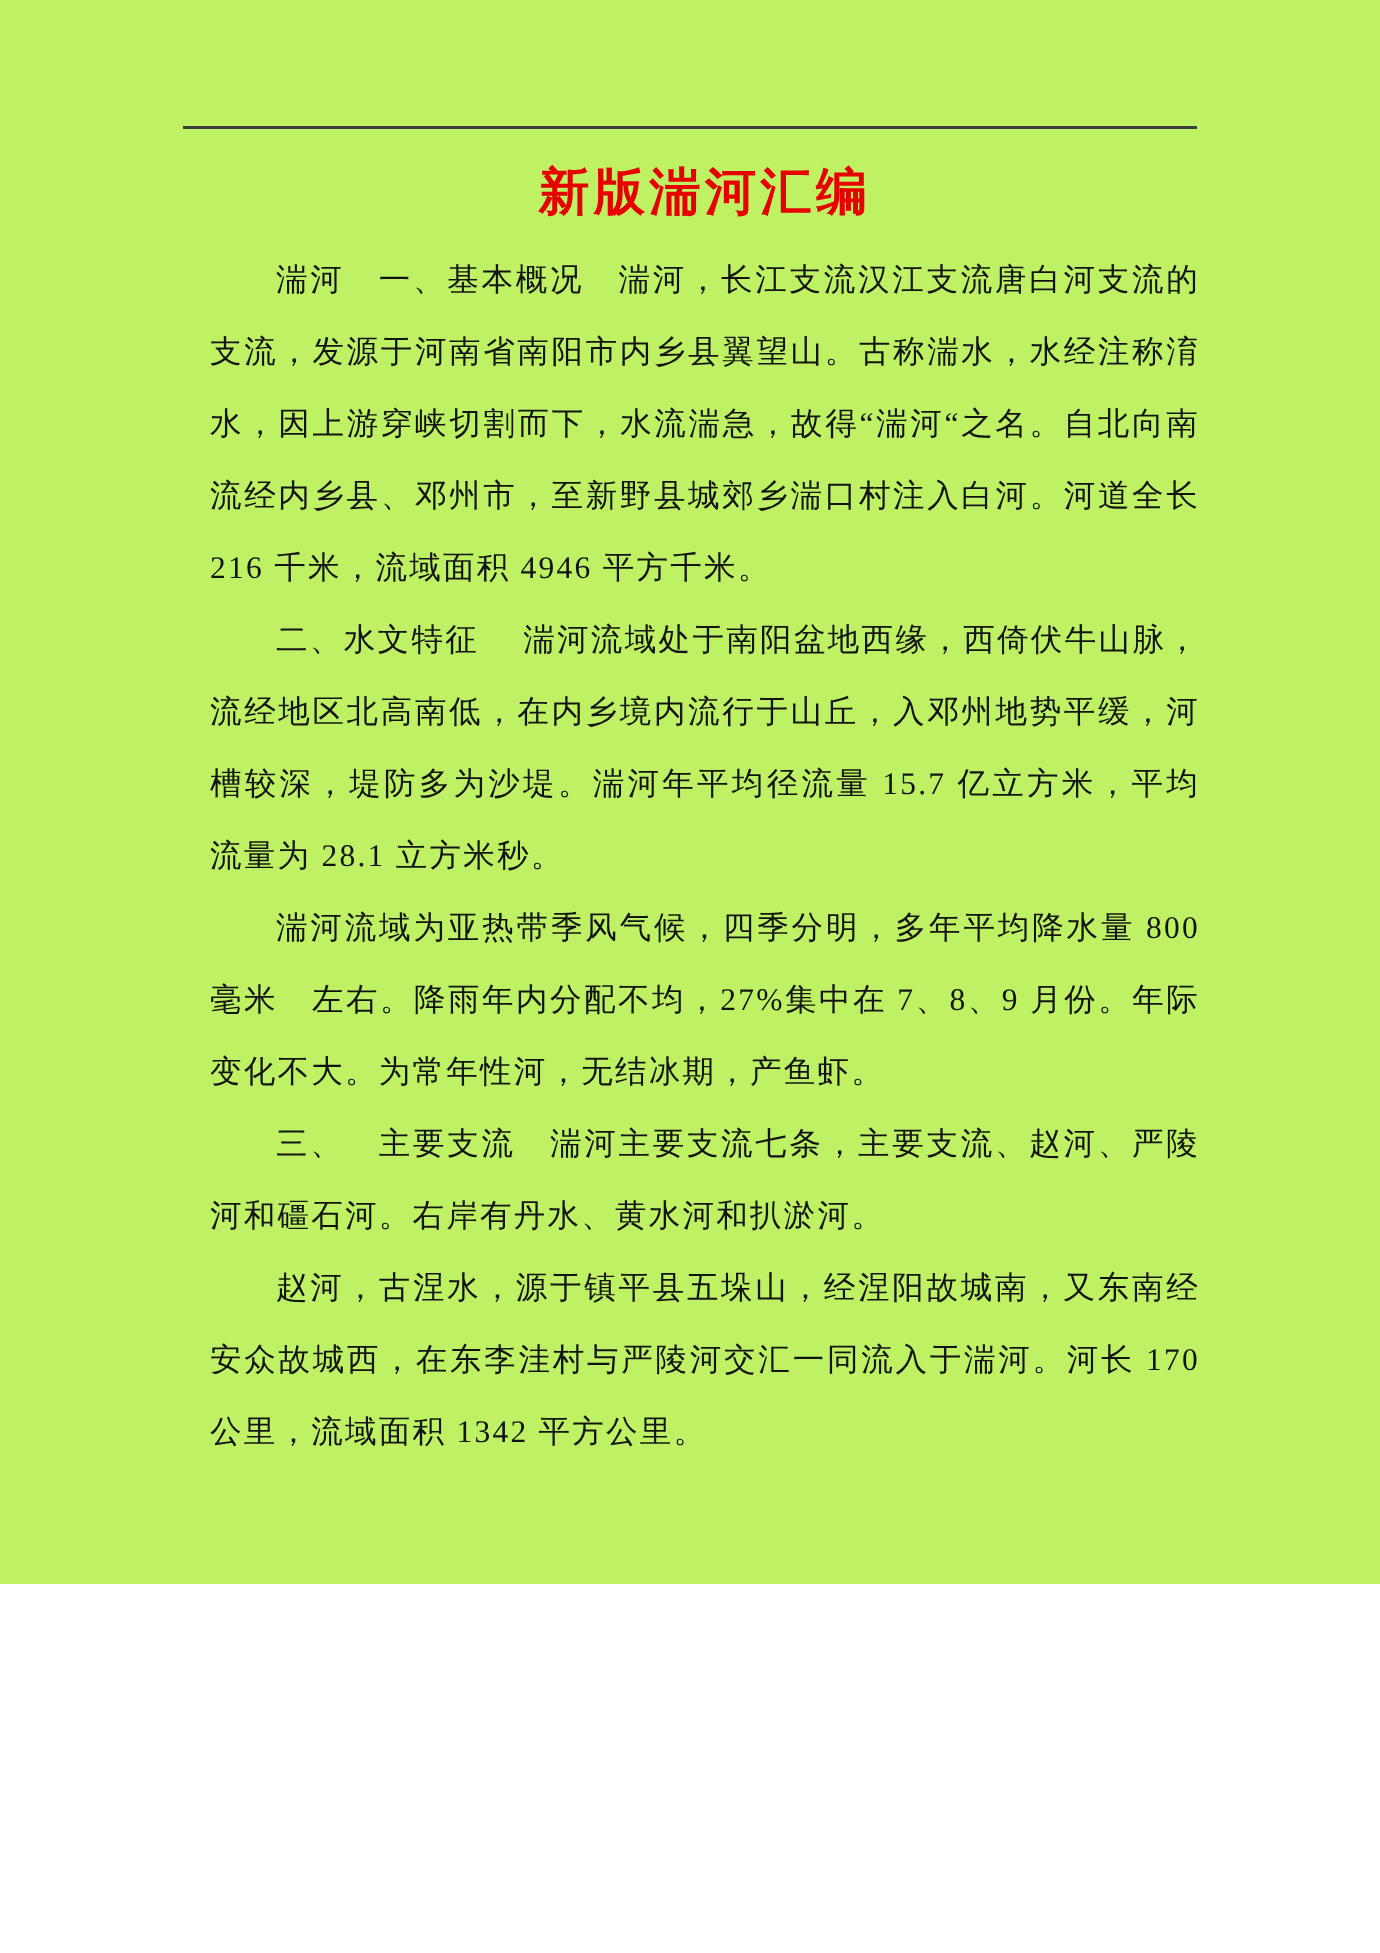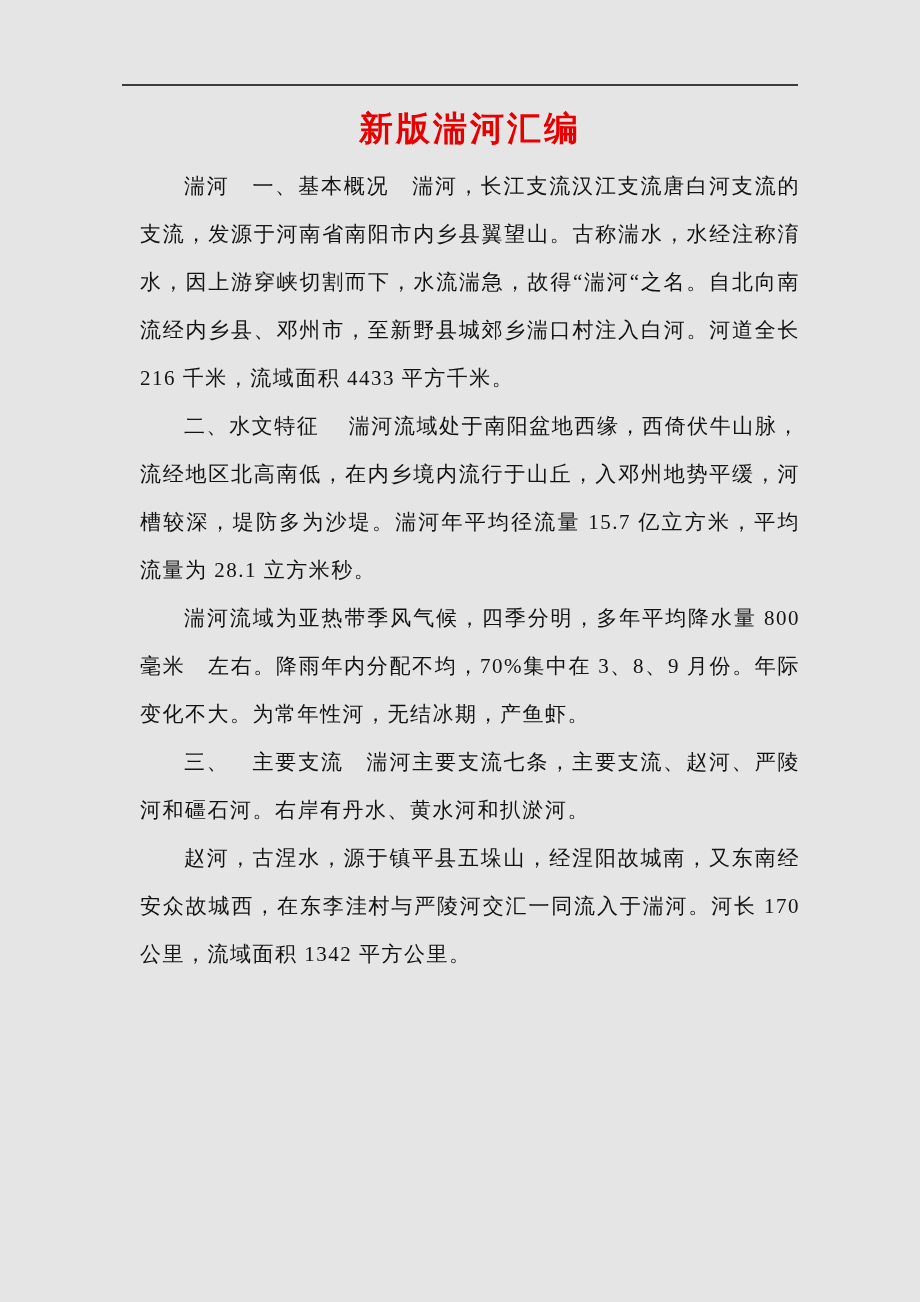"新版湍河汇编" .page { background: #e5e5e5 -> #bef264; height: 1302px -> 1056px }
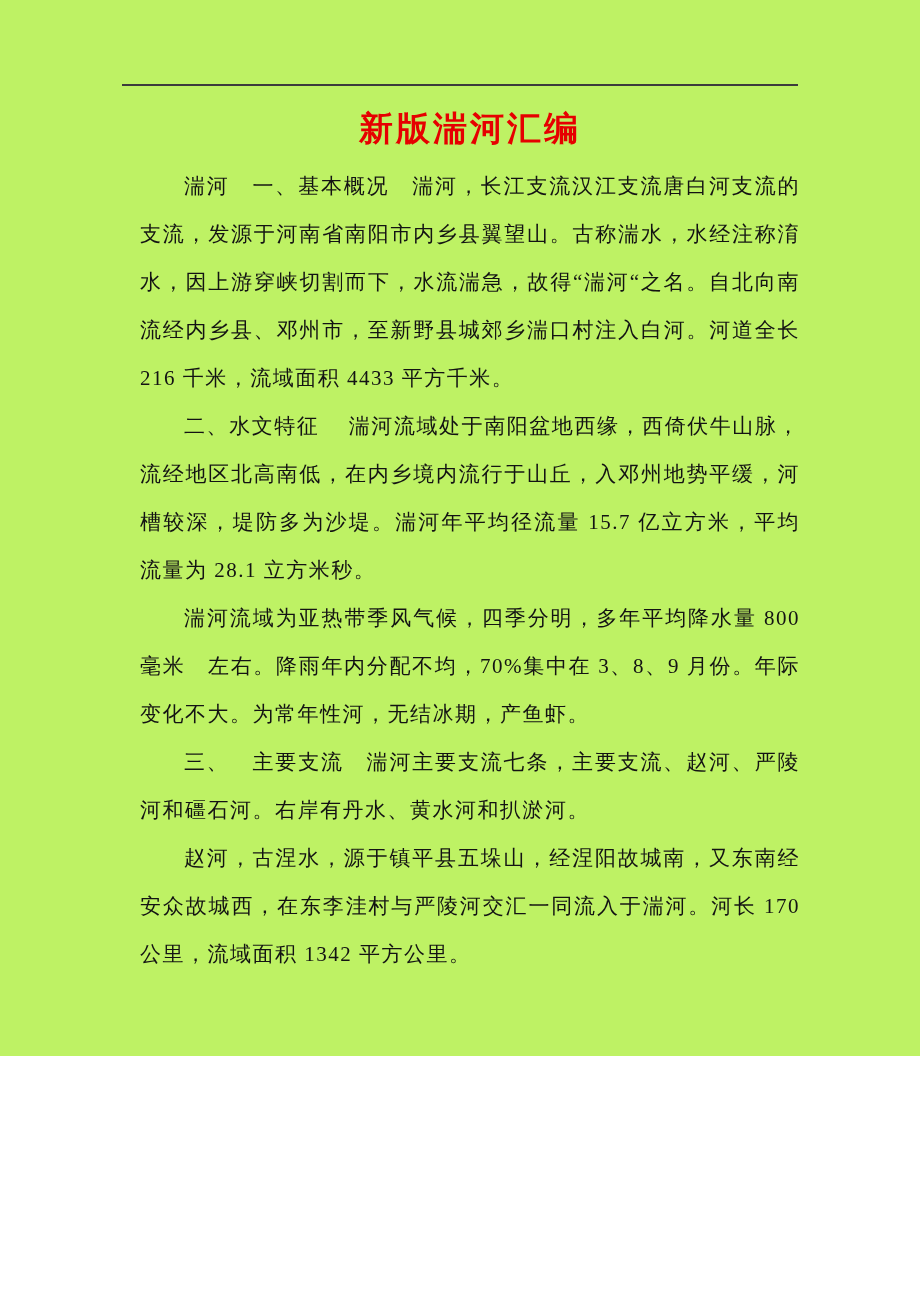"湍河 一、基本概况" p { text: 4433 -> 4946 }
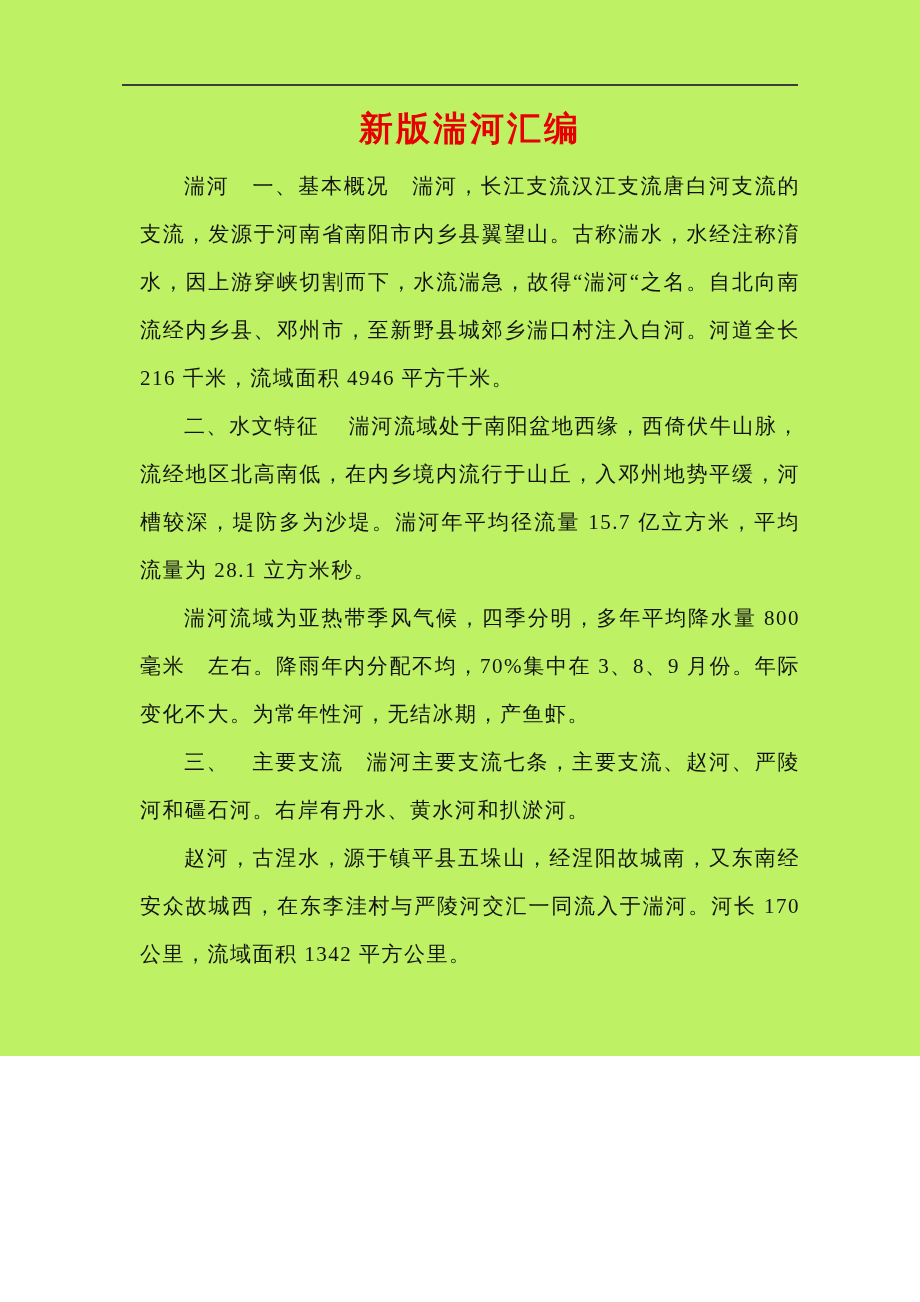"湍河流域为亚热带季风气候，四季分明，多年平均降水量 800 毫米" p { text: 70%集中在 3 -> 27%集中在 7 }
